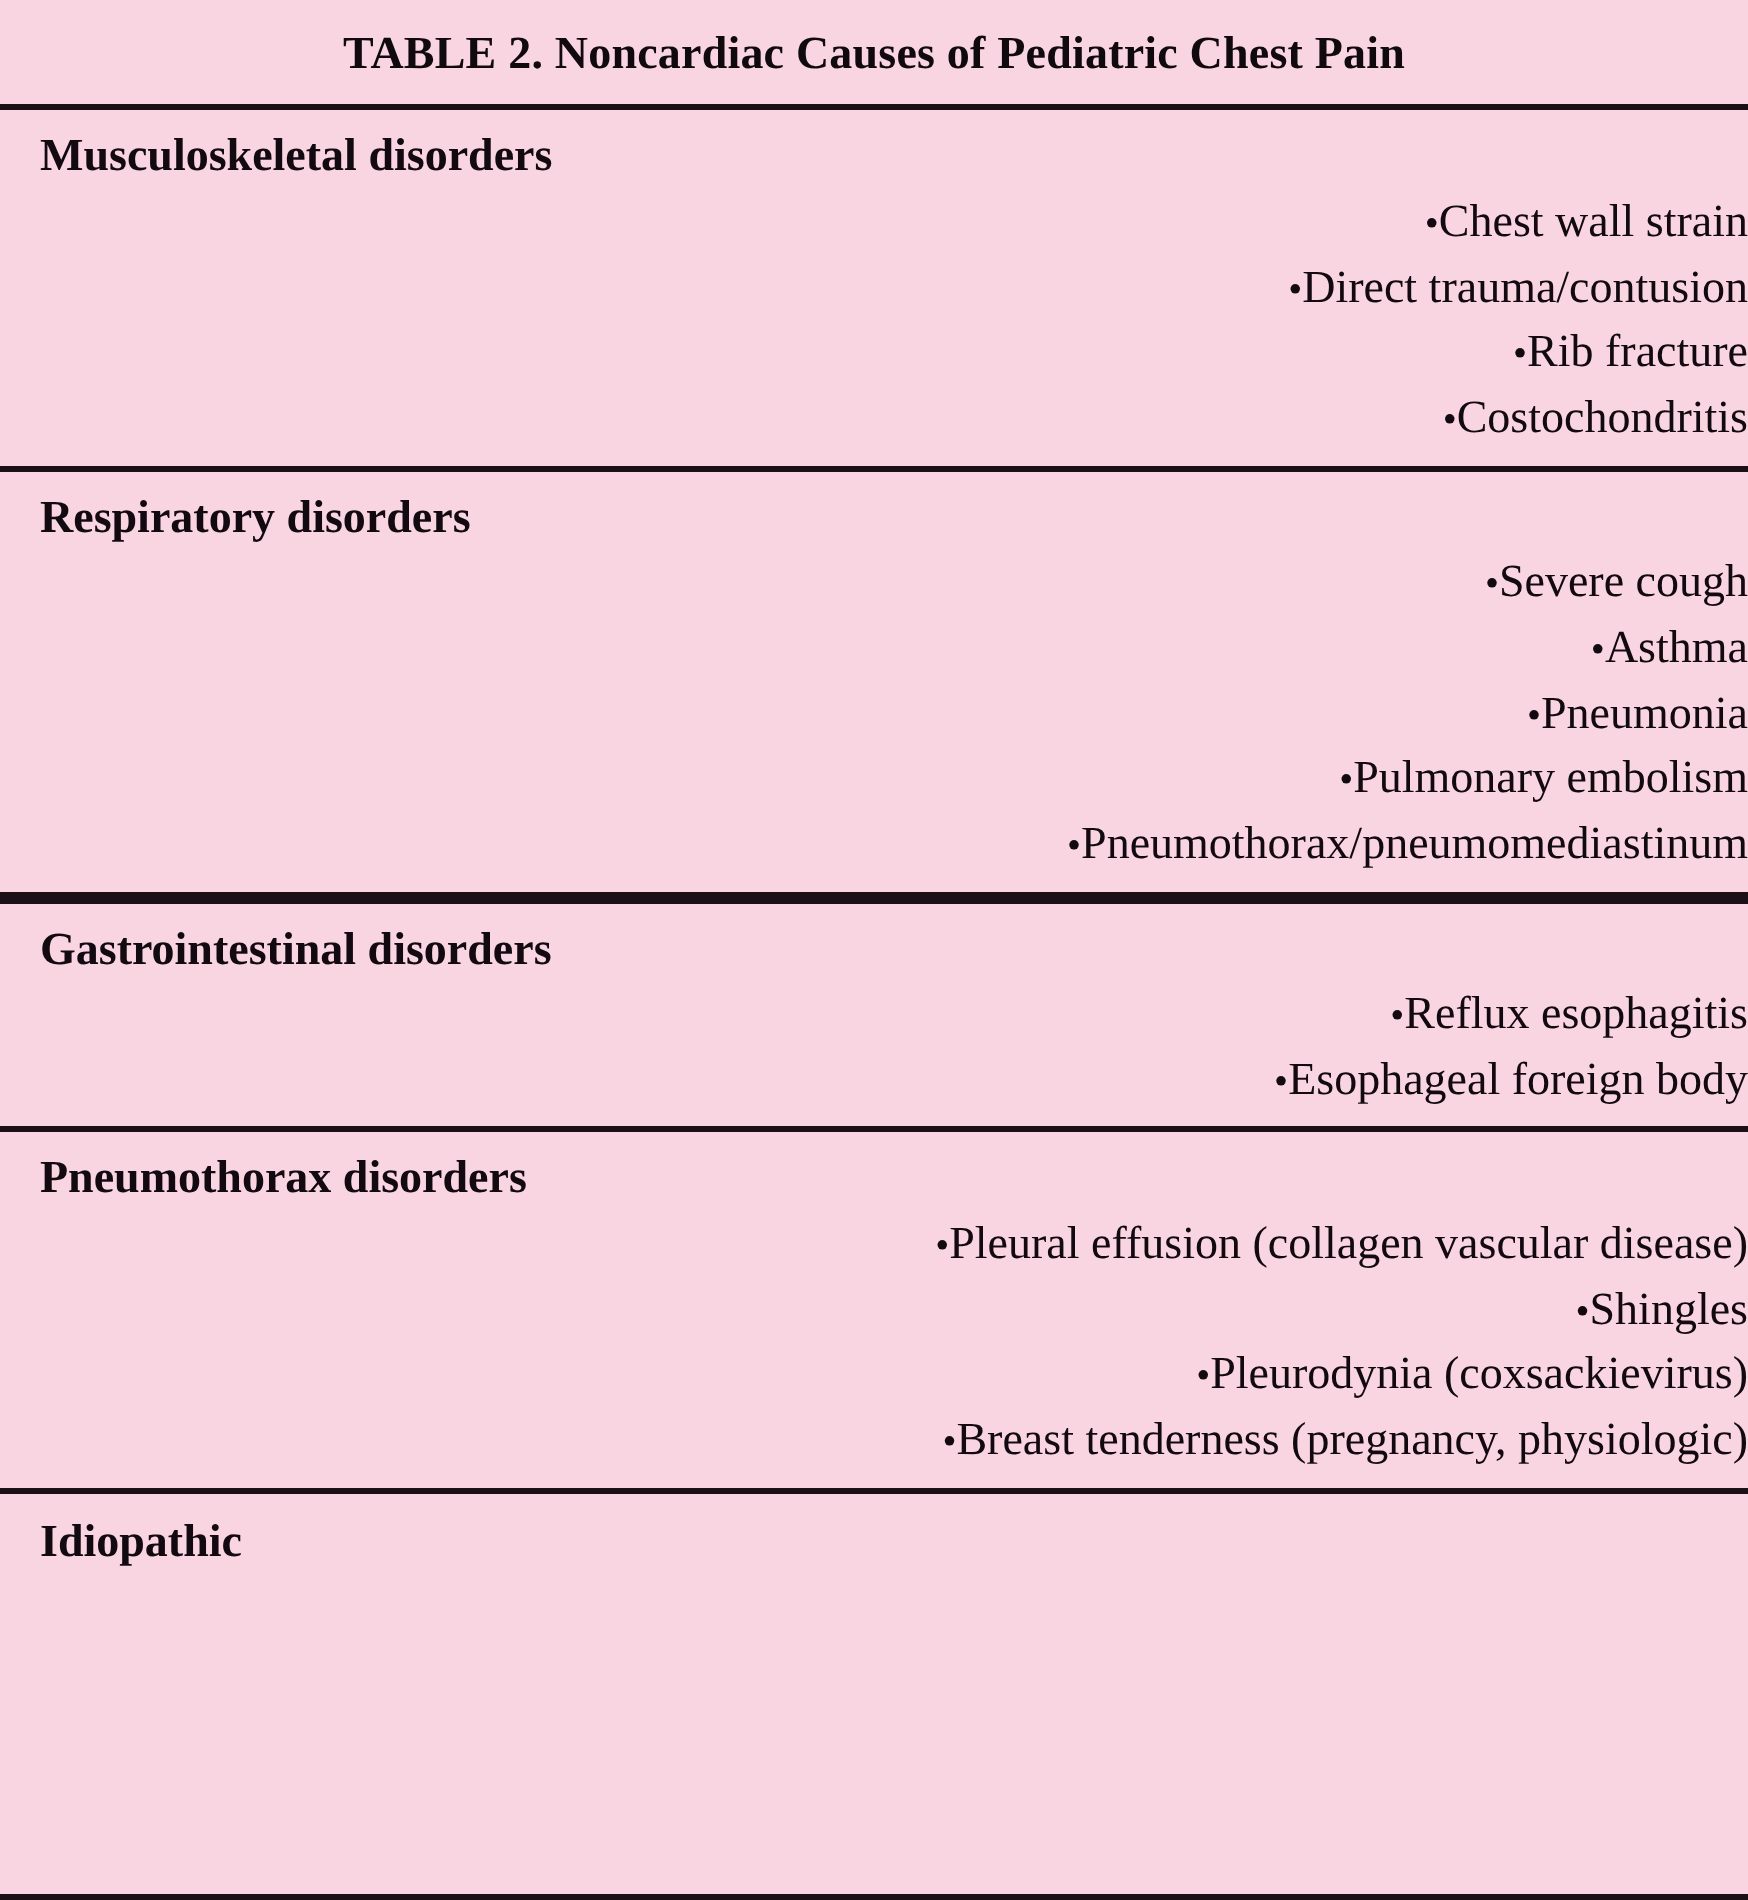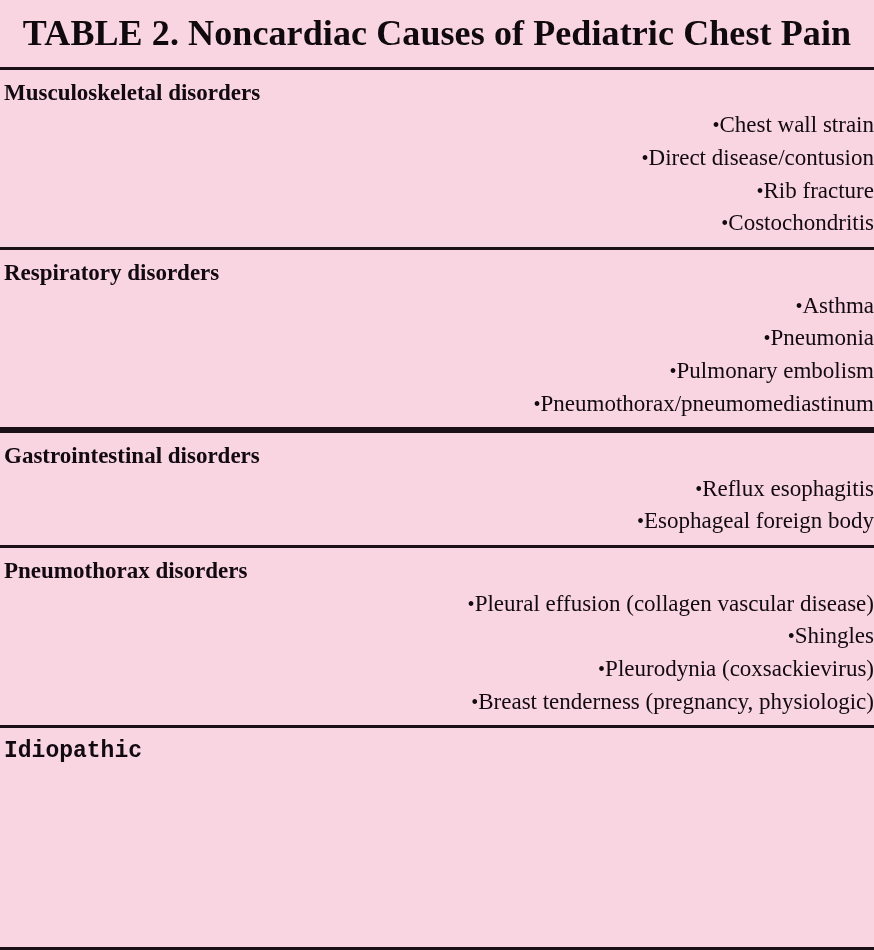"TABLE 2. Noncardiac Causes of" .table-title { font-size: 36px -> 23px }
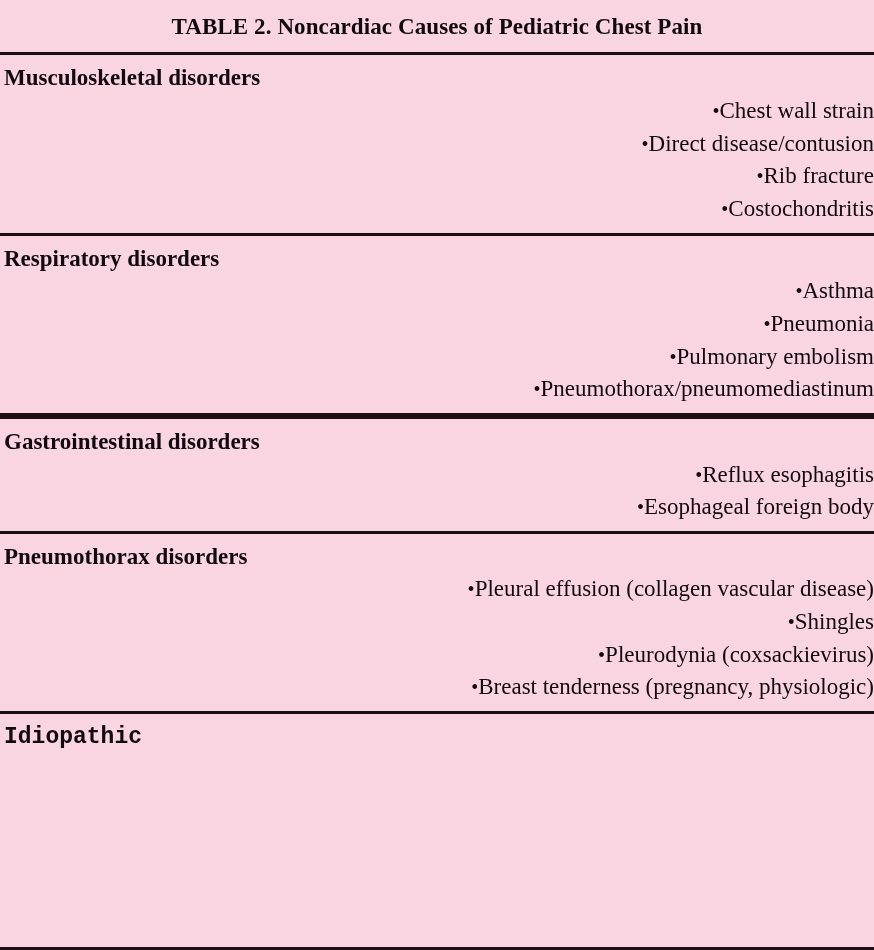"Musculoskeletal disorders" .section-heading { padding-left: 4px -> 20px }
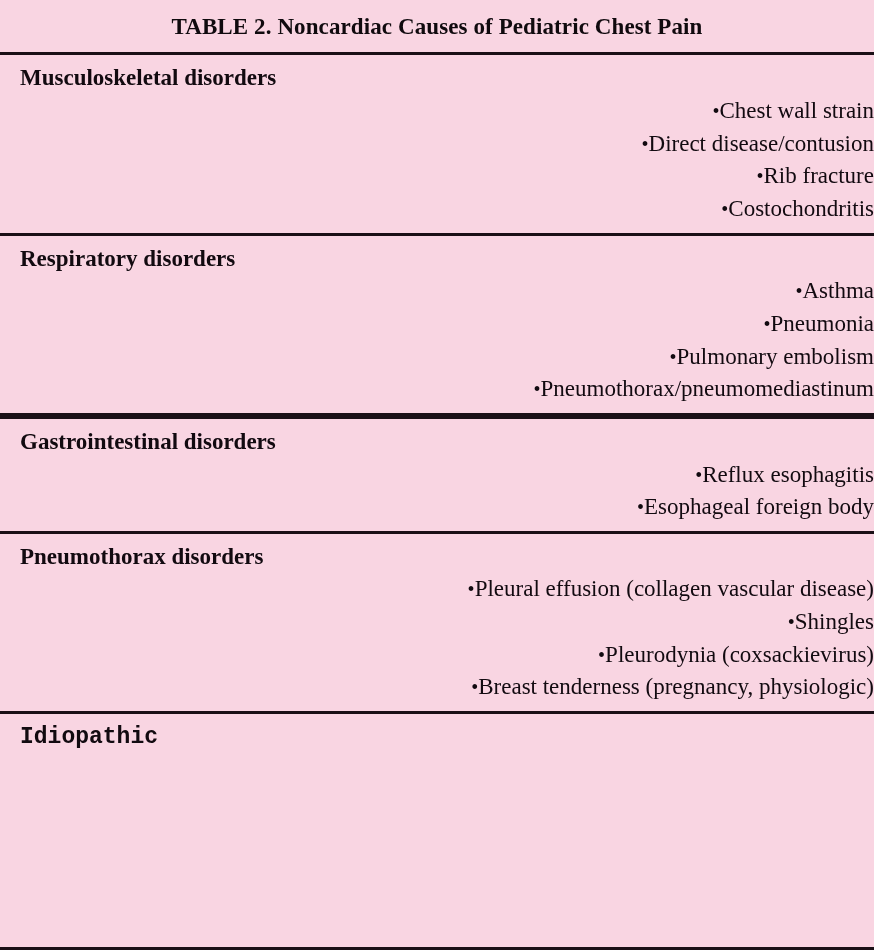"Direct disease/contusion" span.item-label { text: disease/contusion -> trauma/contusion }
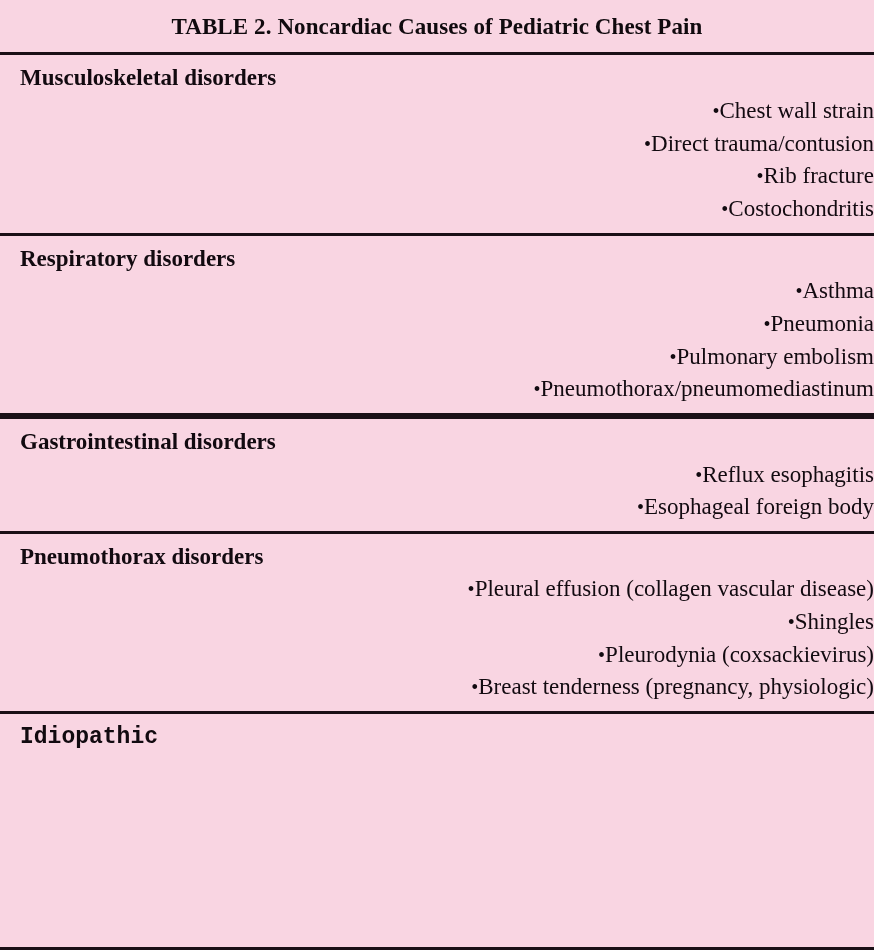"•Severe cough" li.item { html: none -> <li> <span>•</span><span>Severe cough</span> </li> }
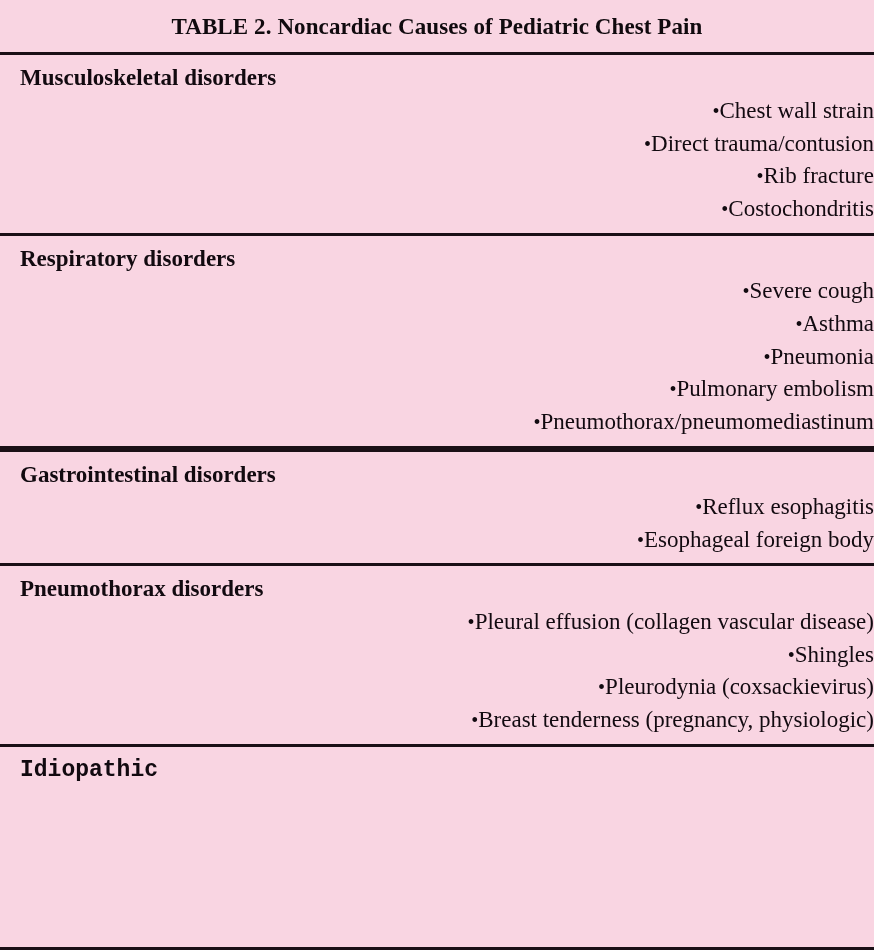"Idiopathic" .section-noitems .section-heading { font-family: Liberation Mono, monospace -> none }
